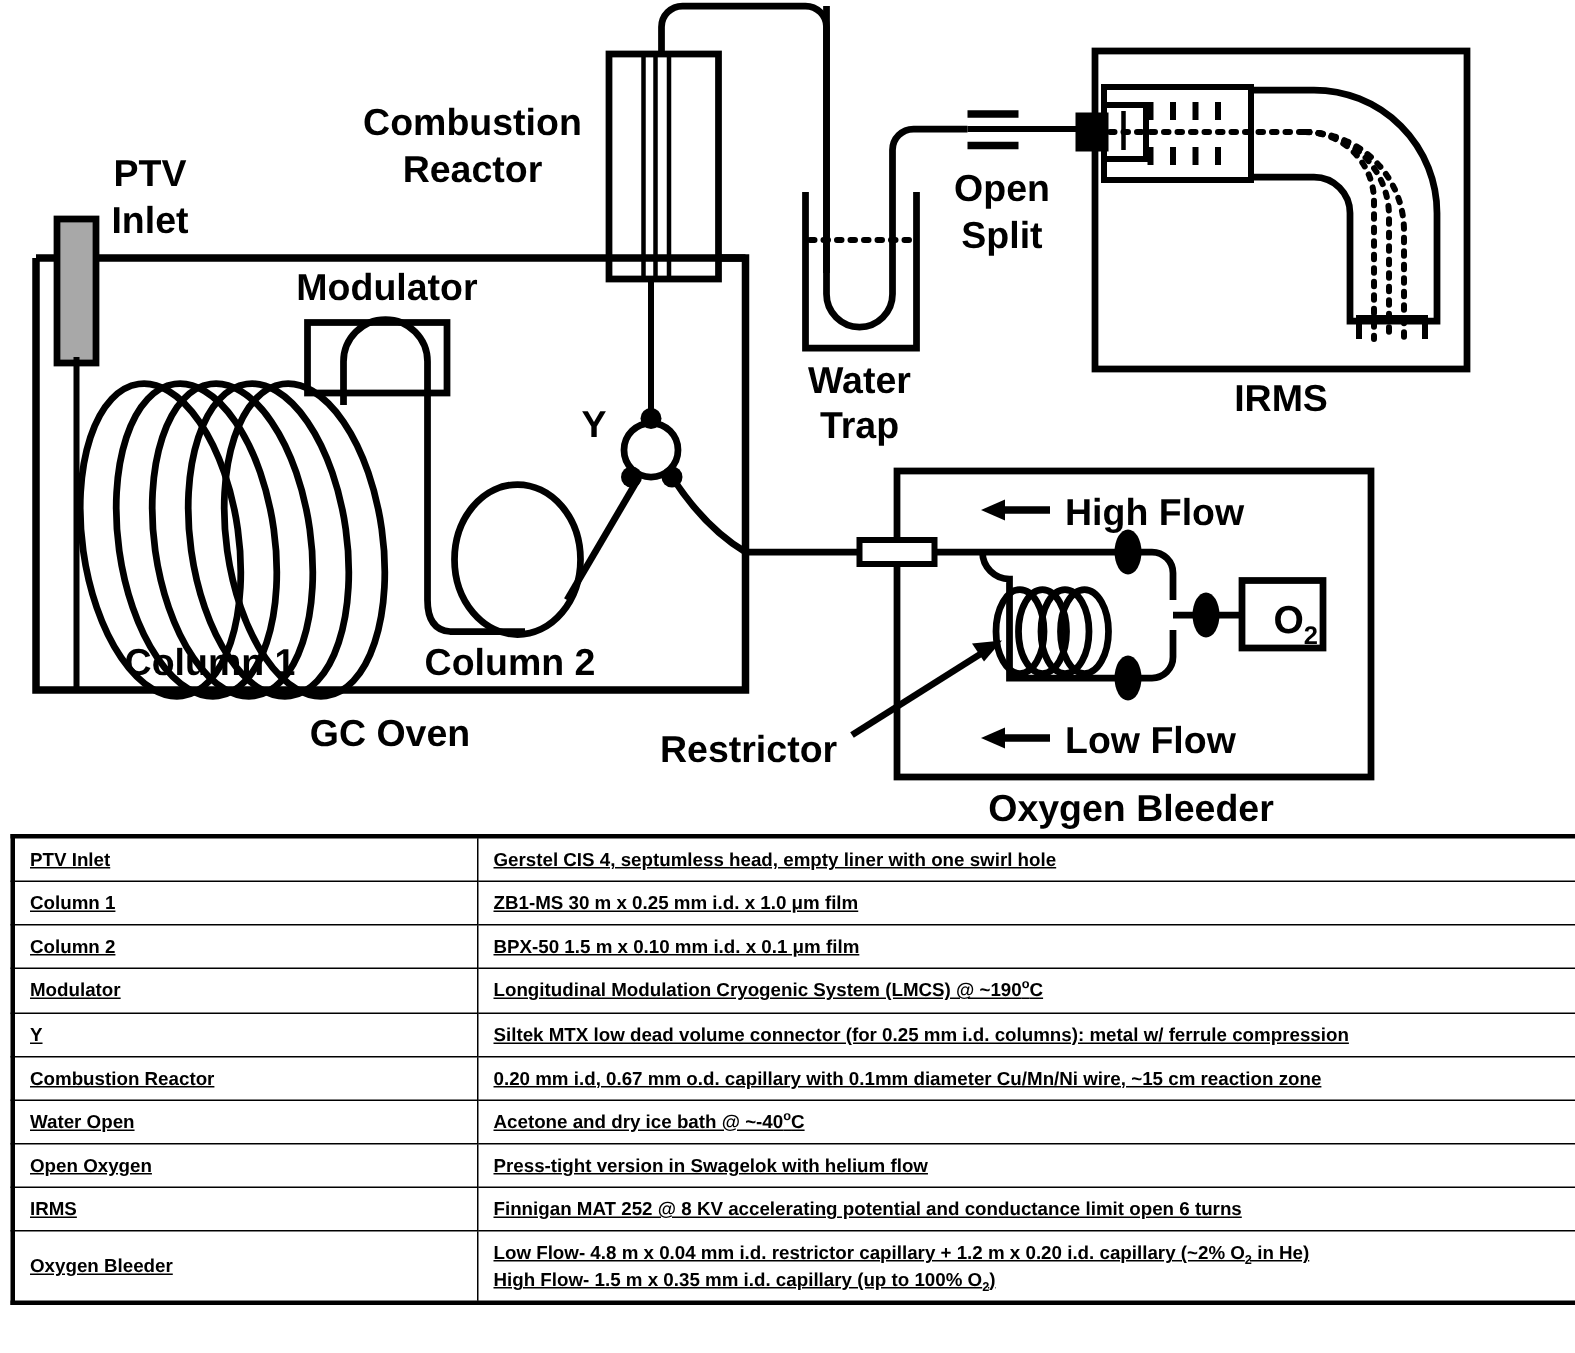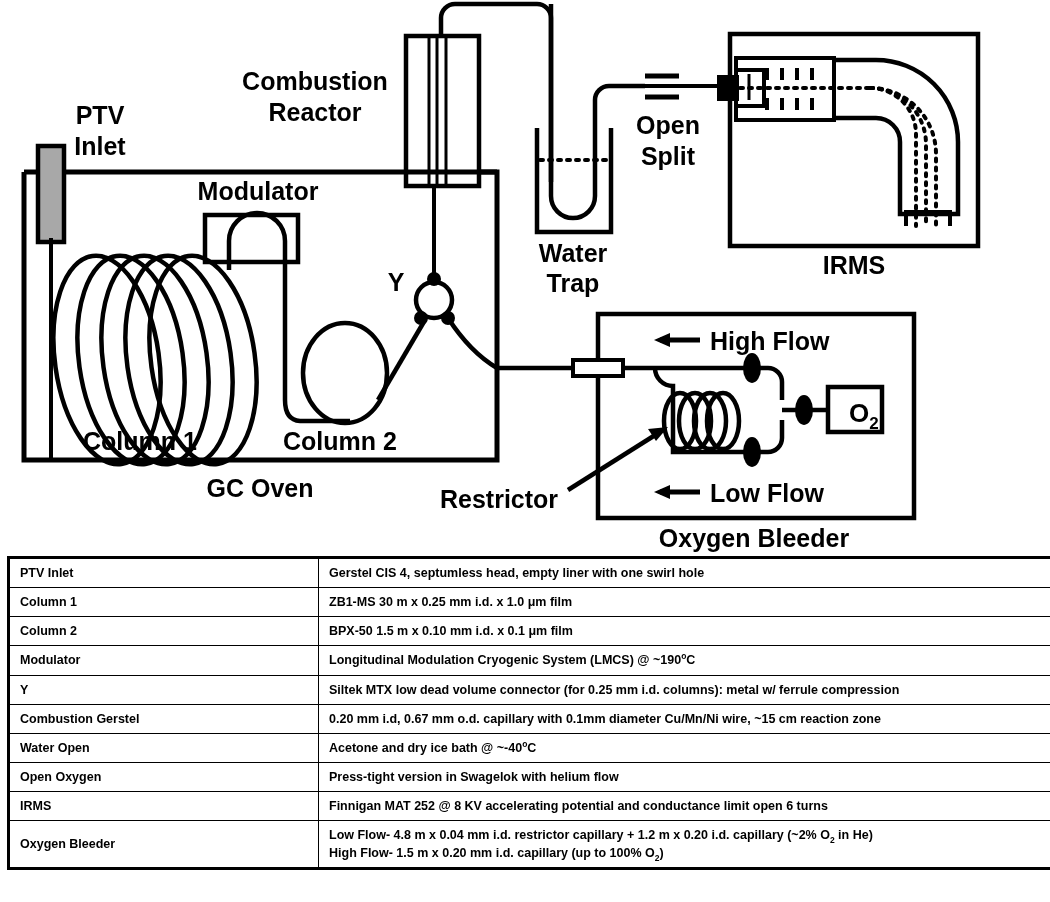"PTV Inlet" table.spec-table td { text-decoration: none -> underline }
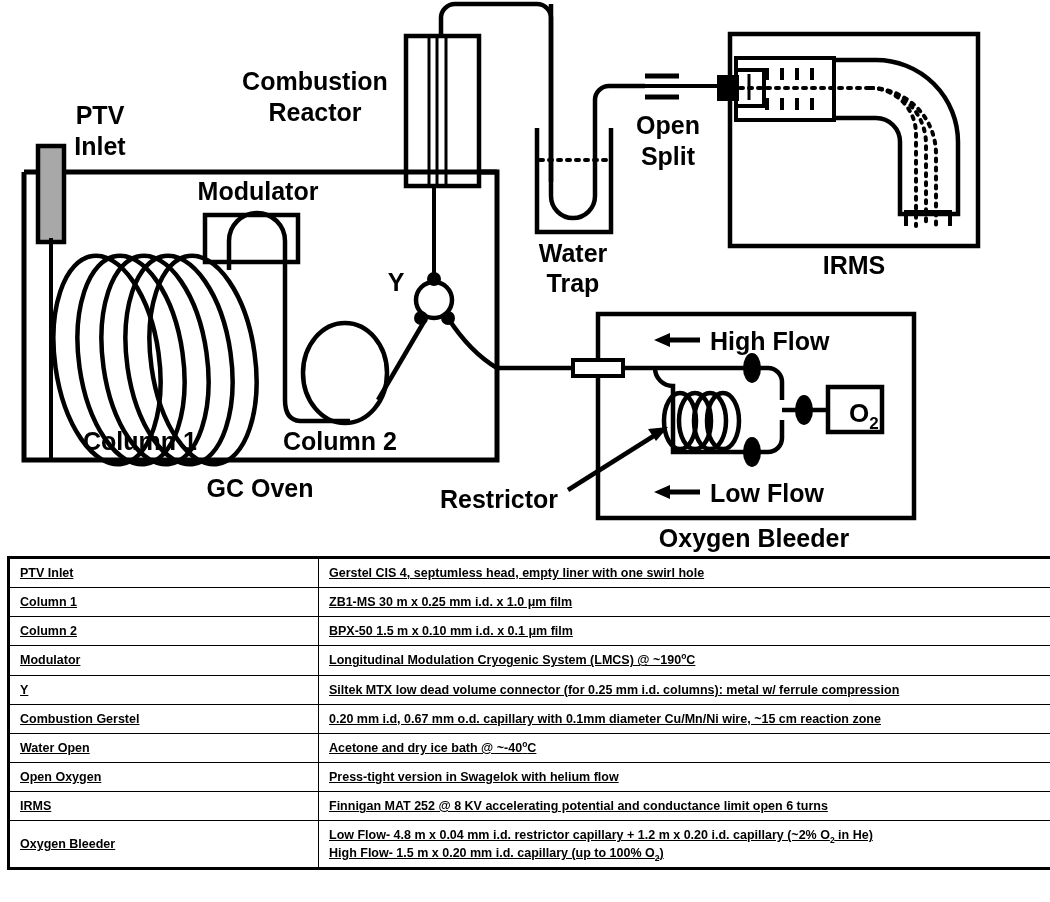"Combustion Gerstel" td.col-name { text: Gerstel -> Reactor }
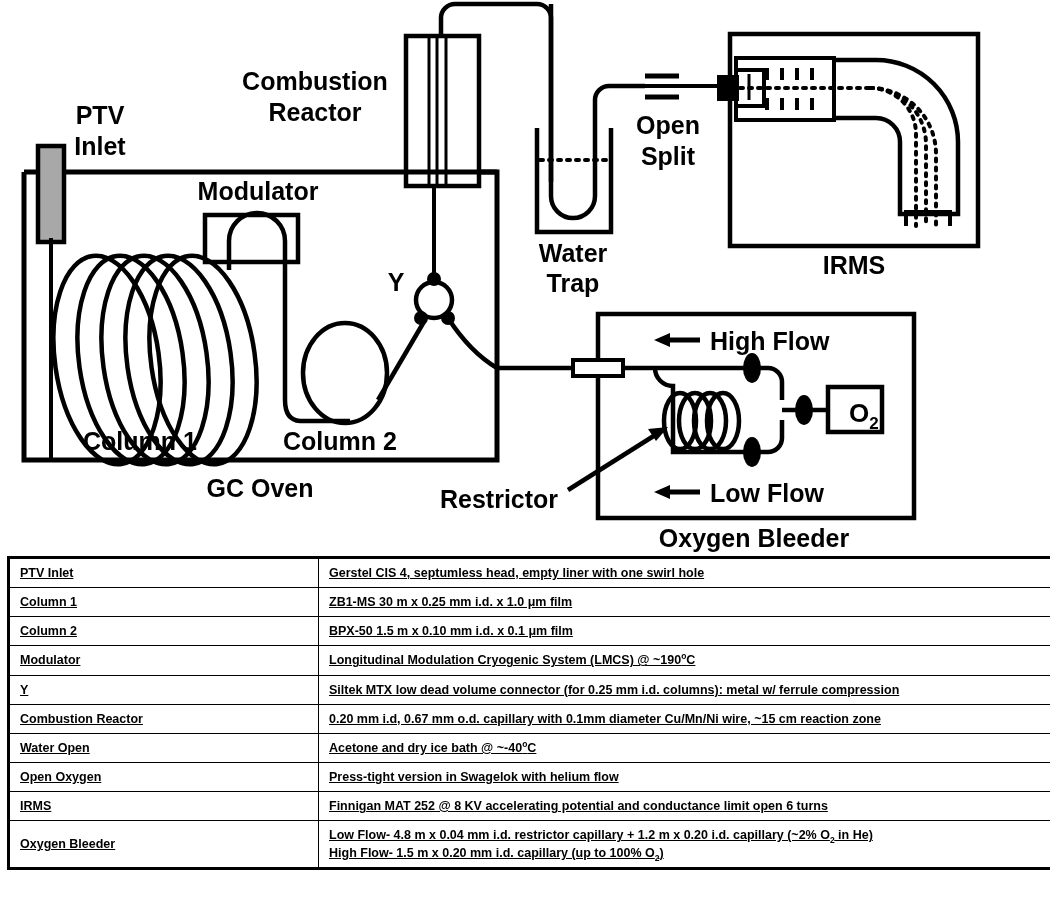"High Flow- 1.5 m x" span { text: 0.20 -> 0.35 }
